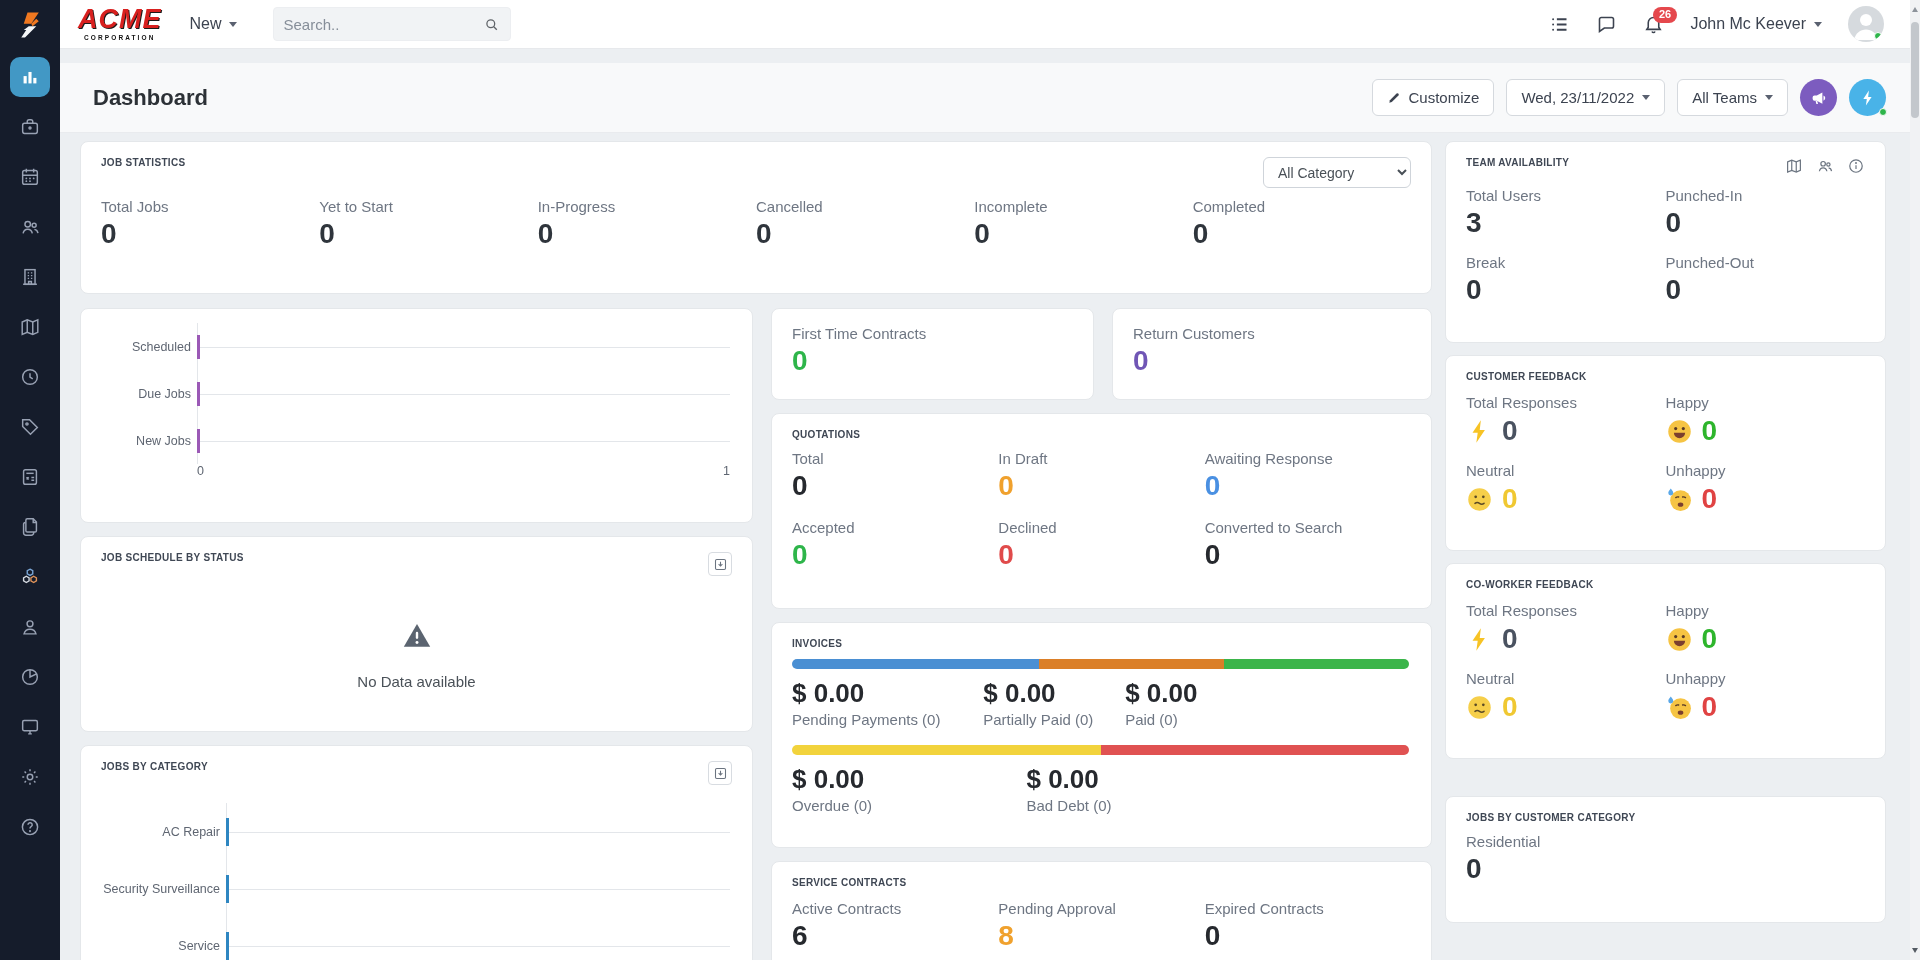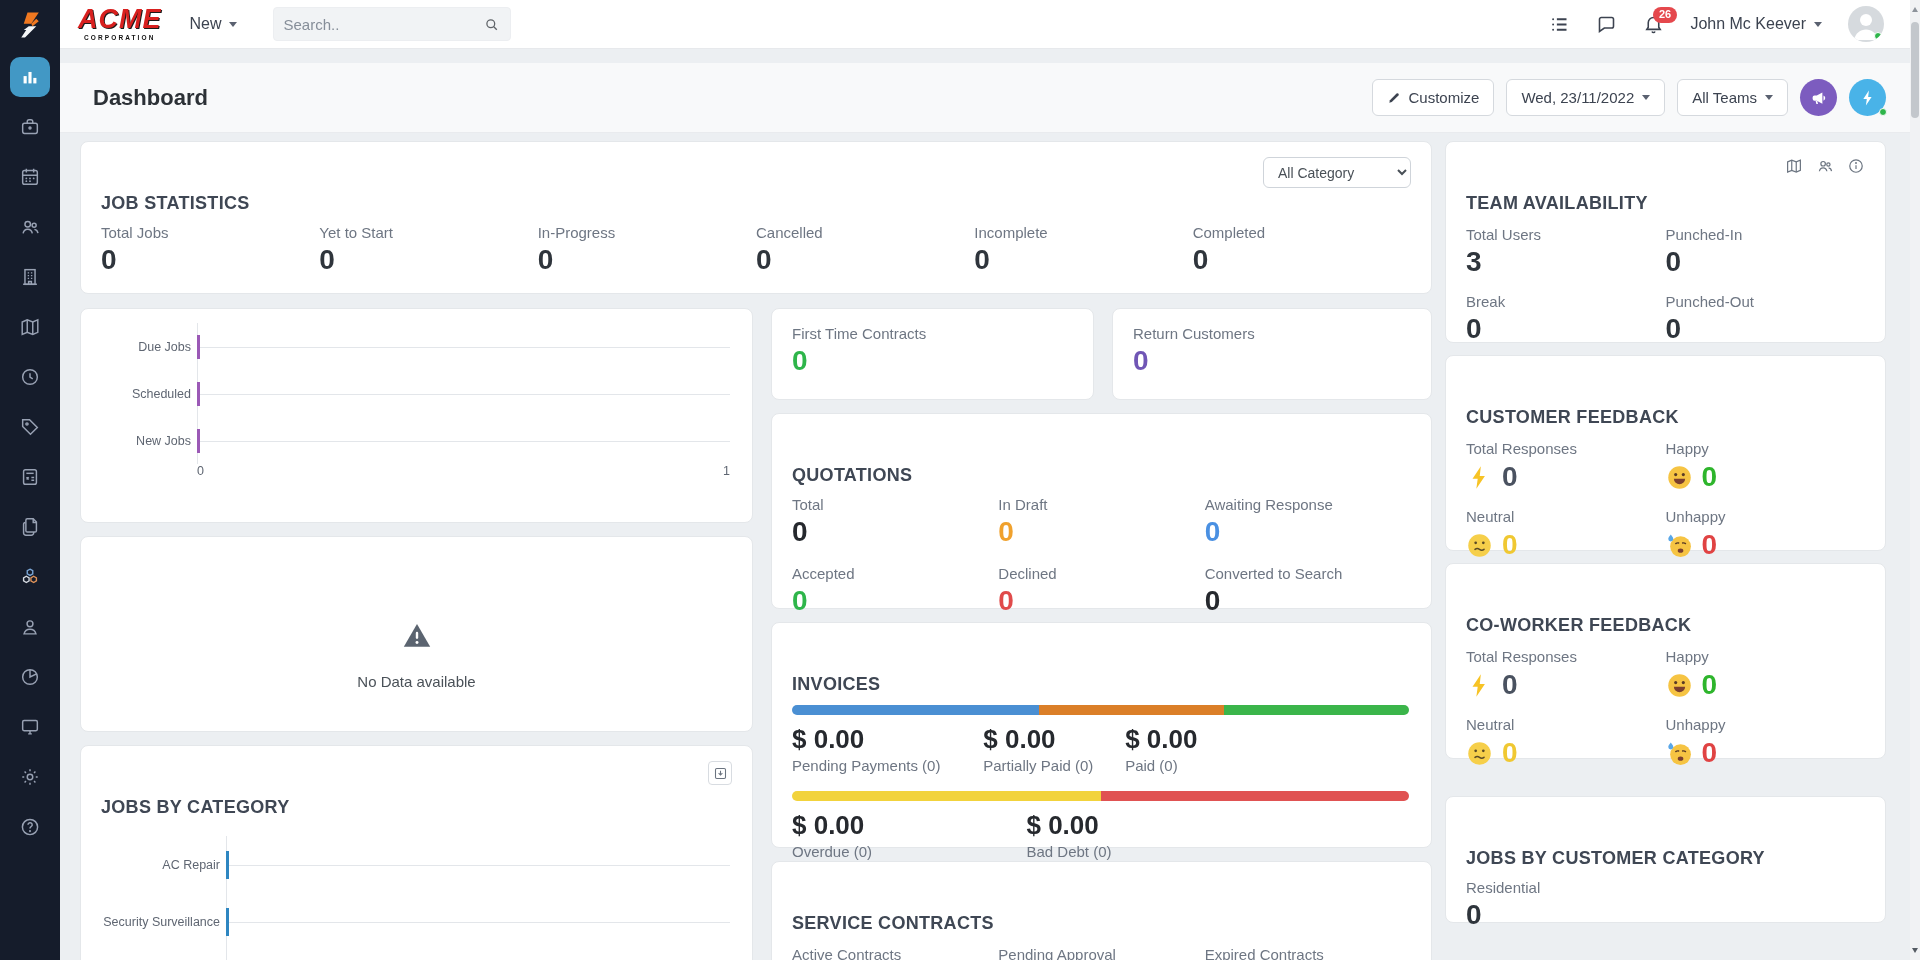"JOB STATISTICS" .ptitle { font-size: 18px -> 10px; margin-top: 36px -> none }
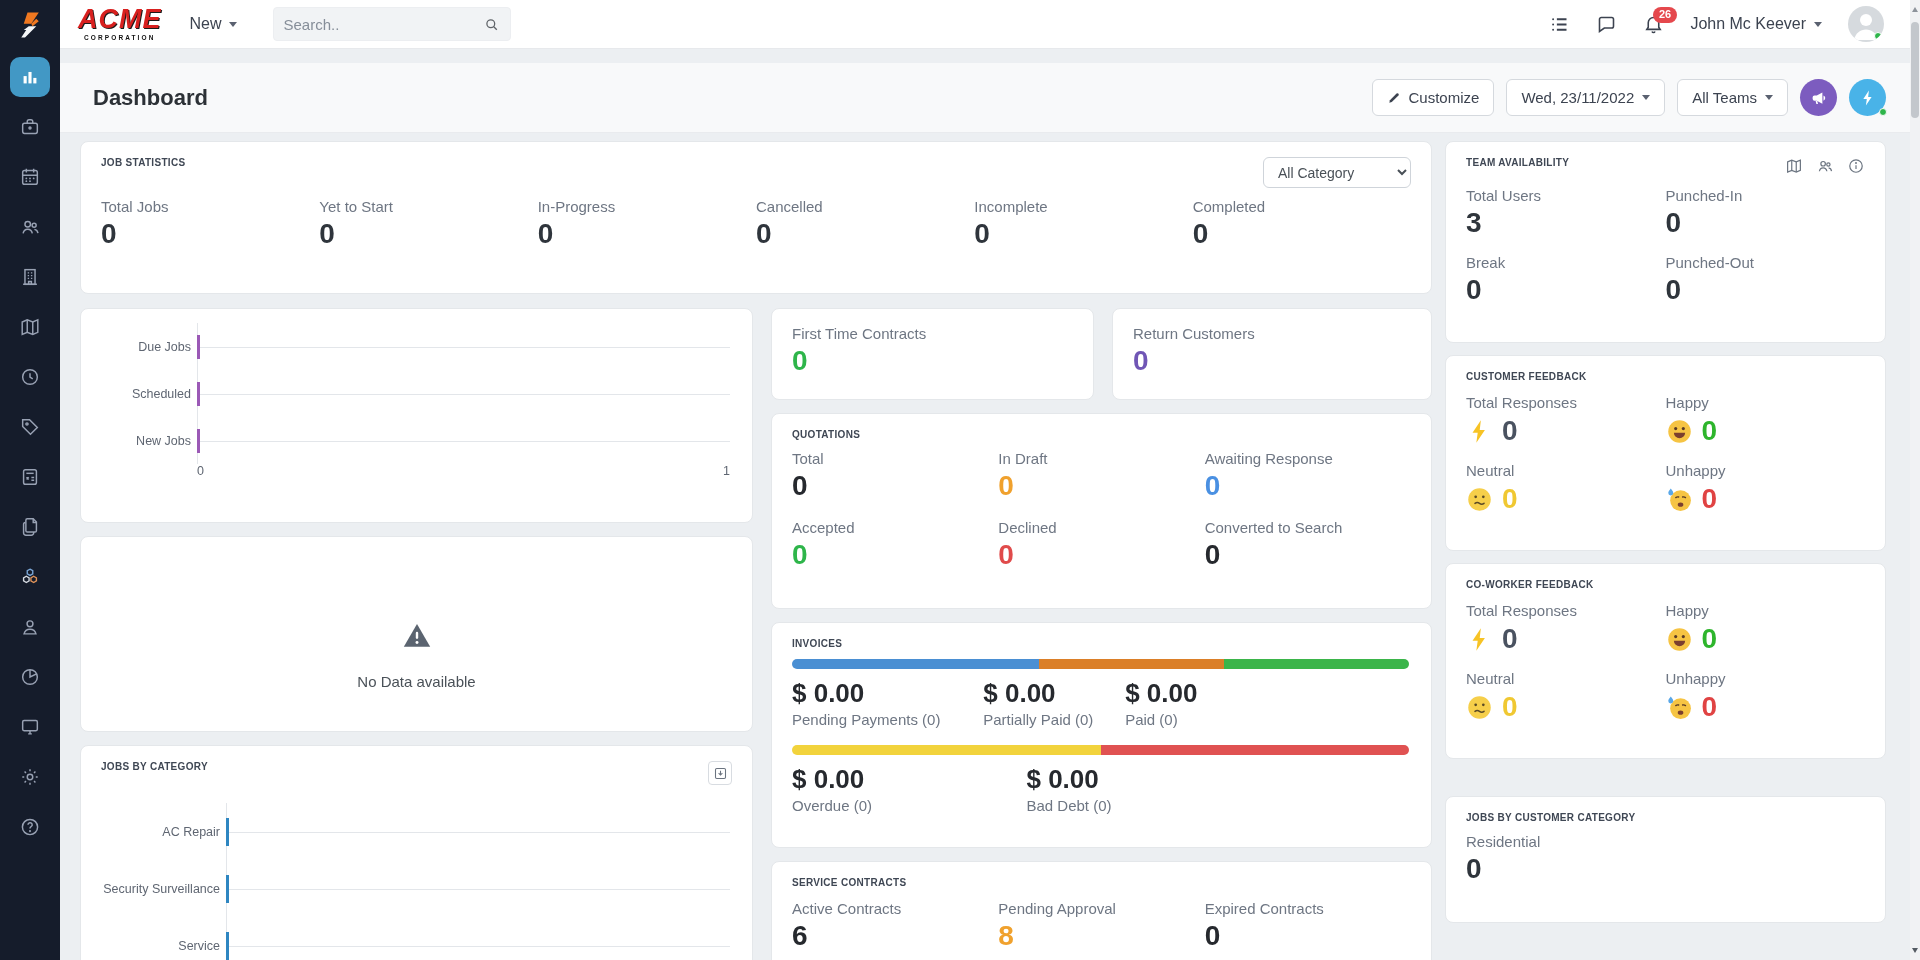"Due Jobs" div.crow { order: before "Scheduled" -> after "Scheduled" }
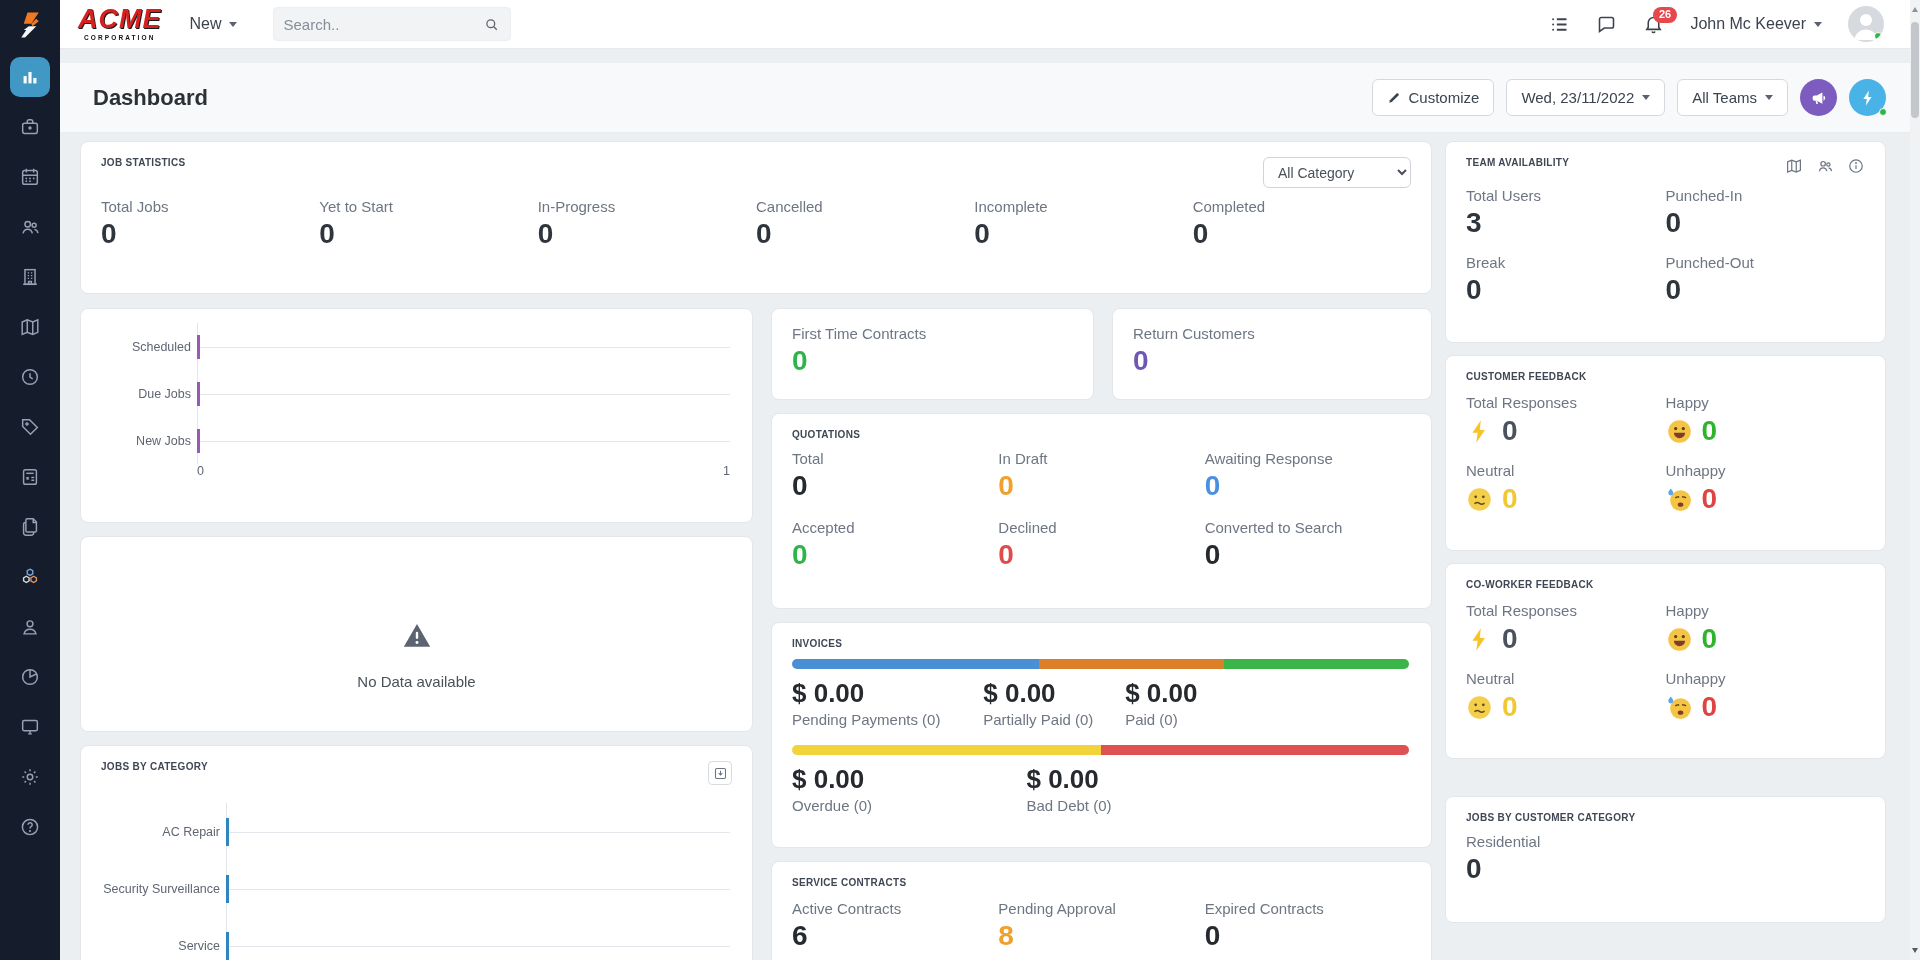"JOB SCHEDULE BY STATUS" div.phead { html: none -> <div> <h2>JOB SCHEDULE BY STATUS</h2> <span> <svg> <rect></rect> <path></path> </svg> </span> </div> }
